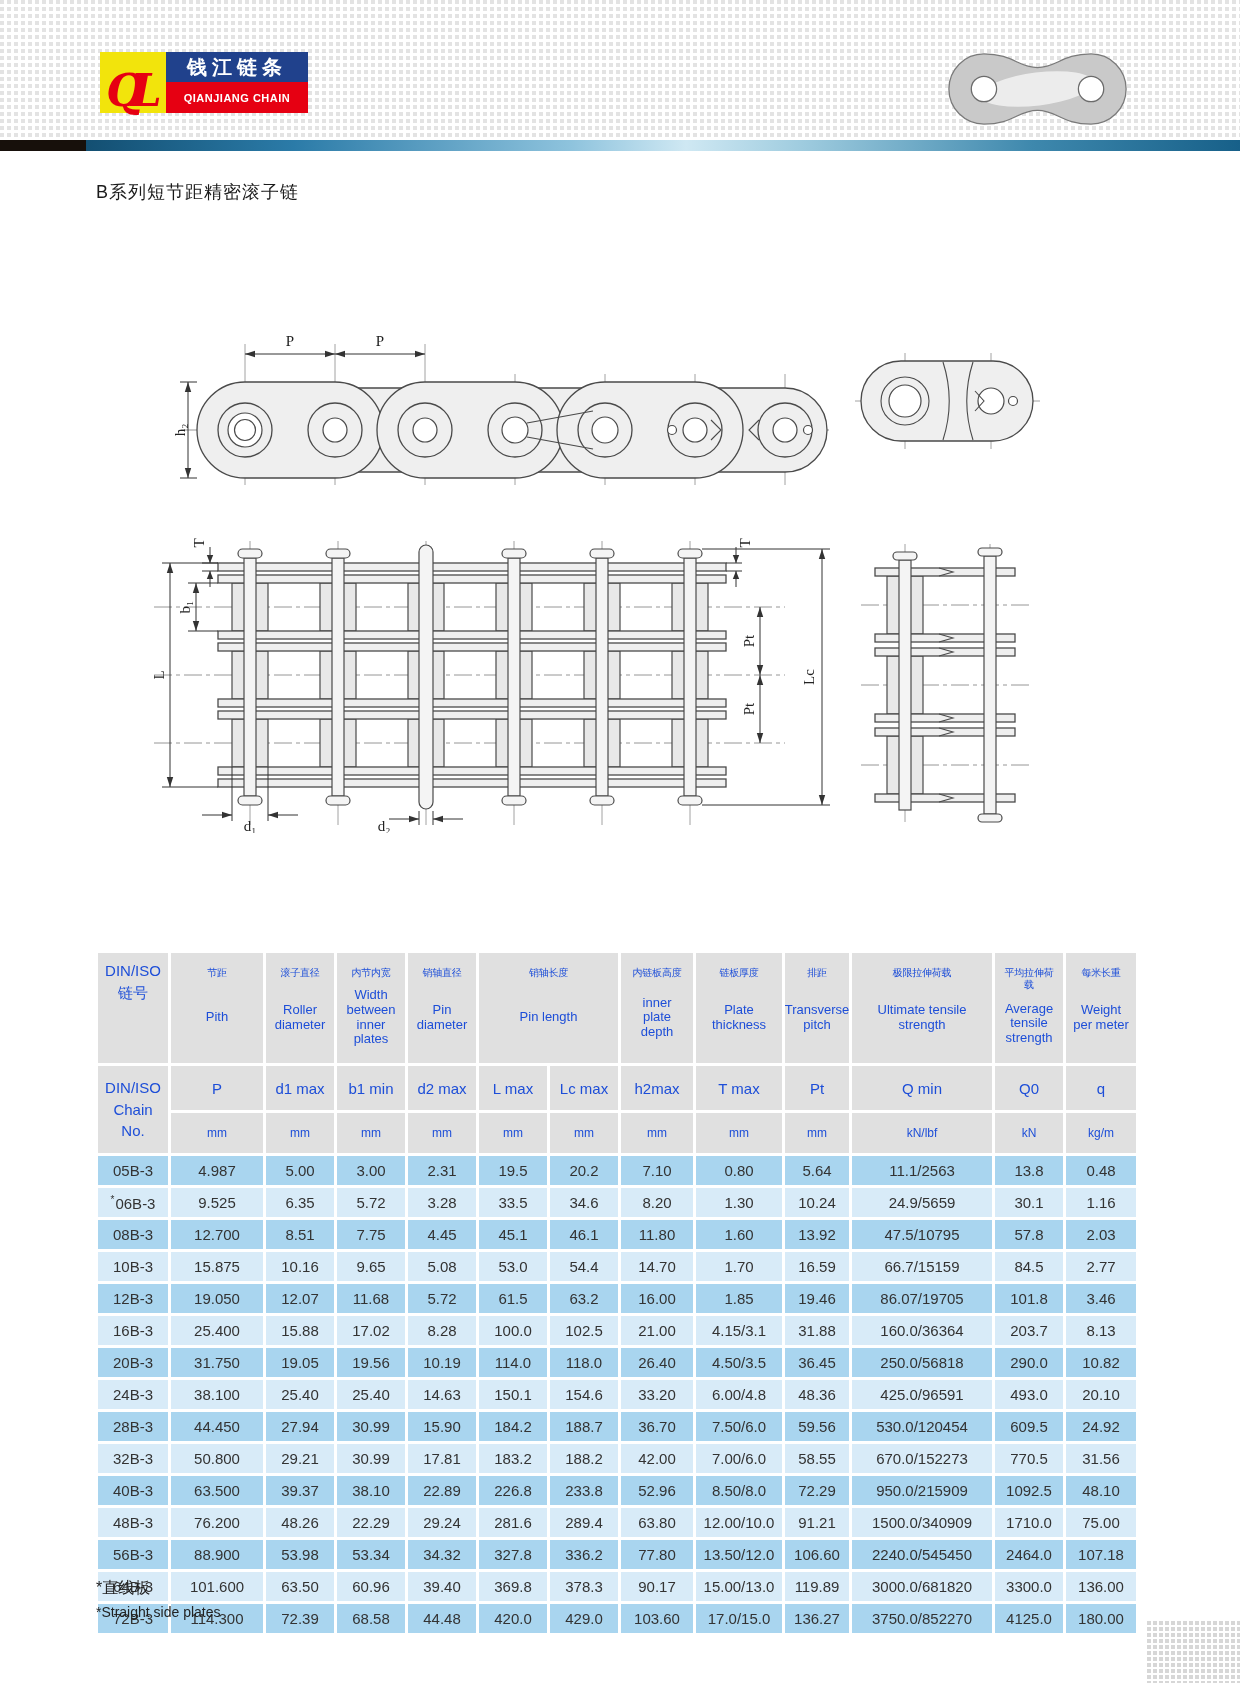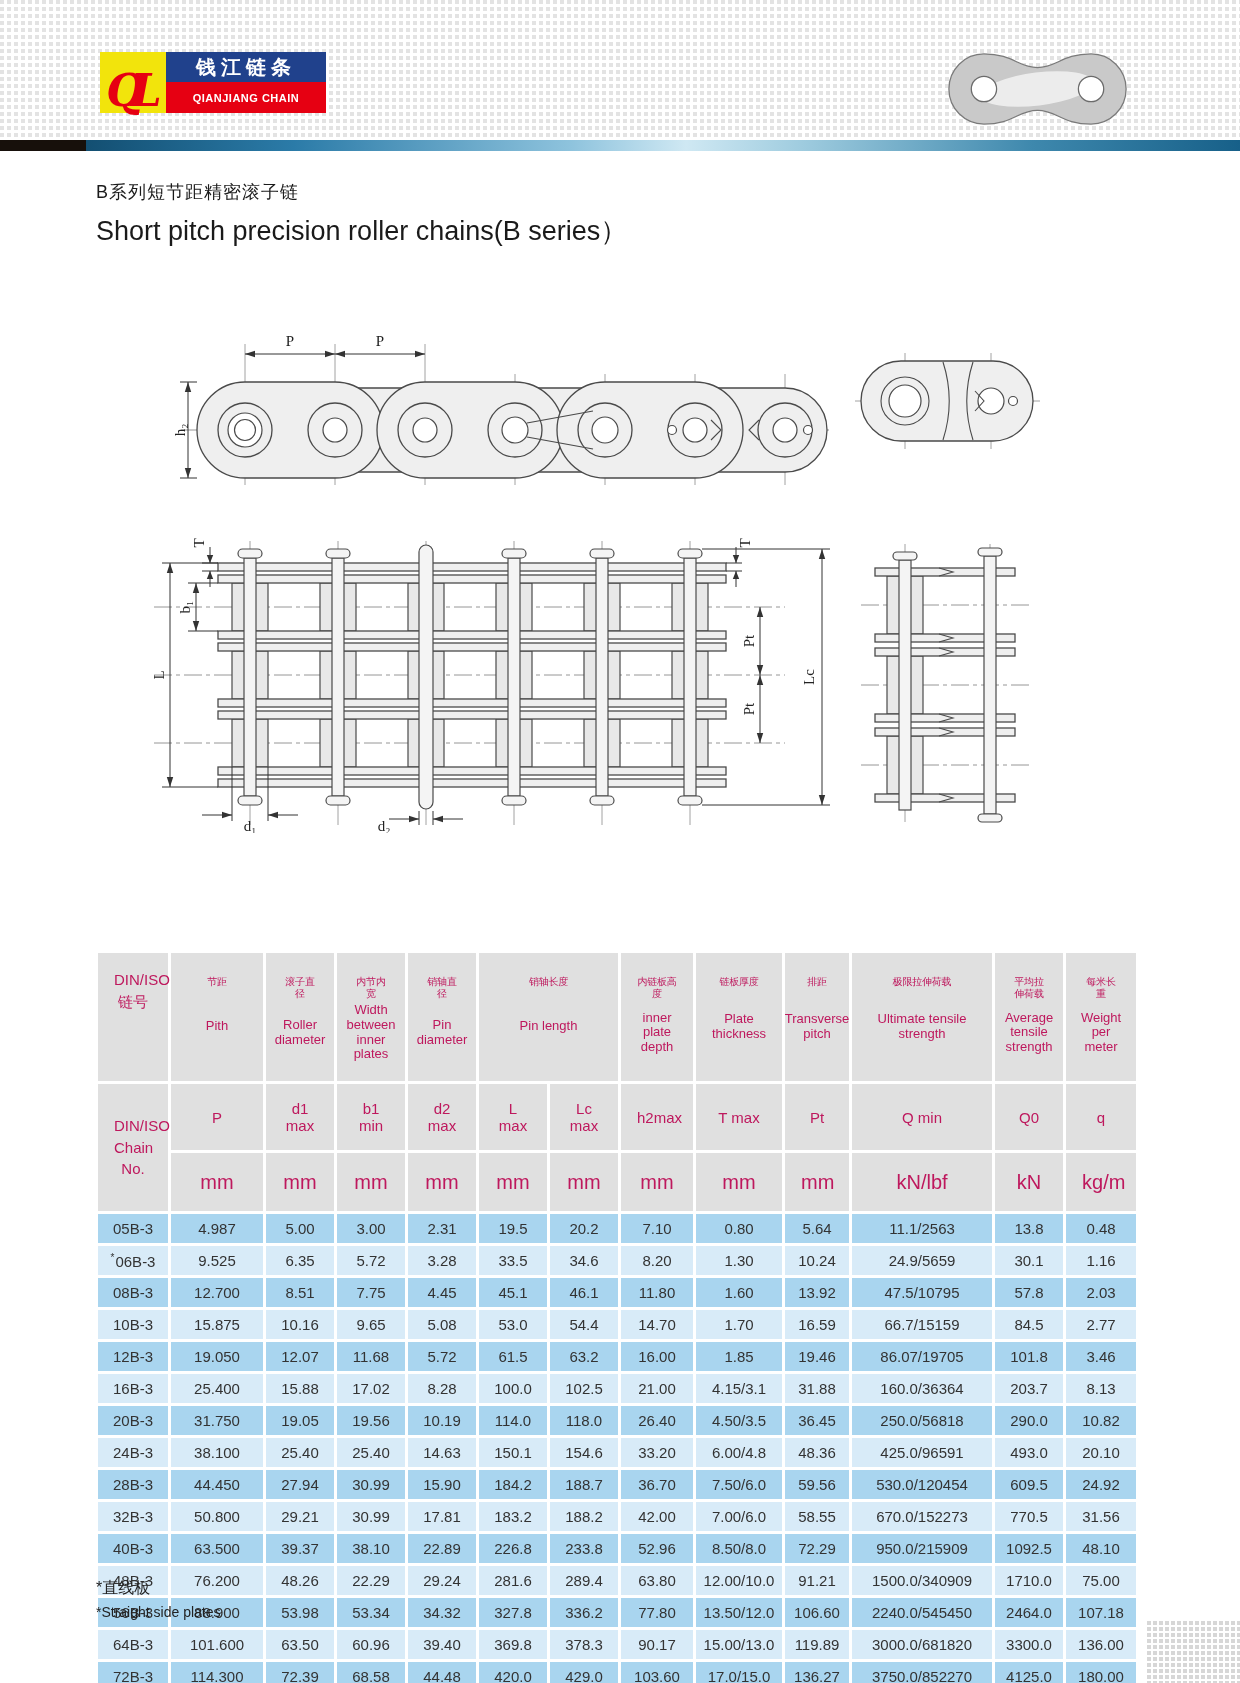"钱江链条" .logo-right { width: 160px -> 142px }
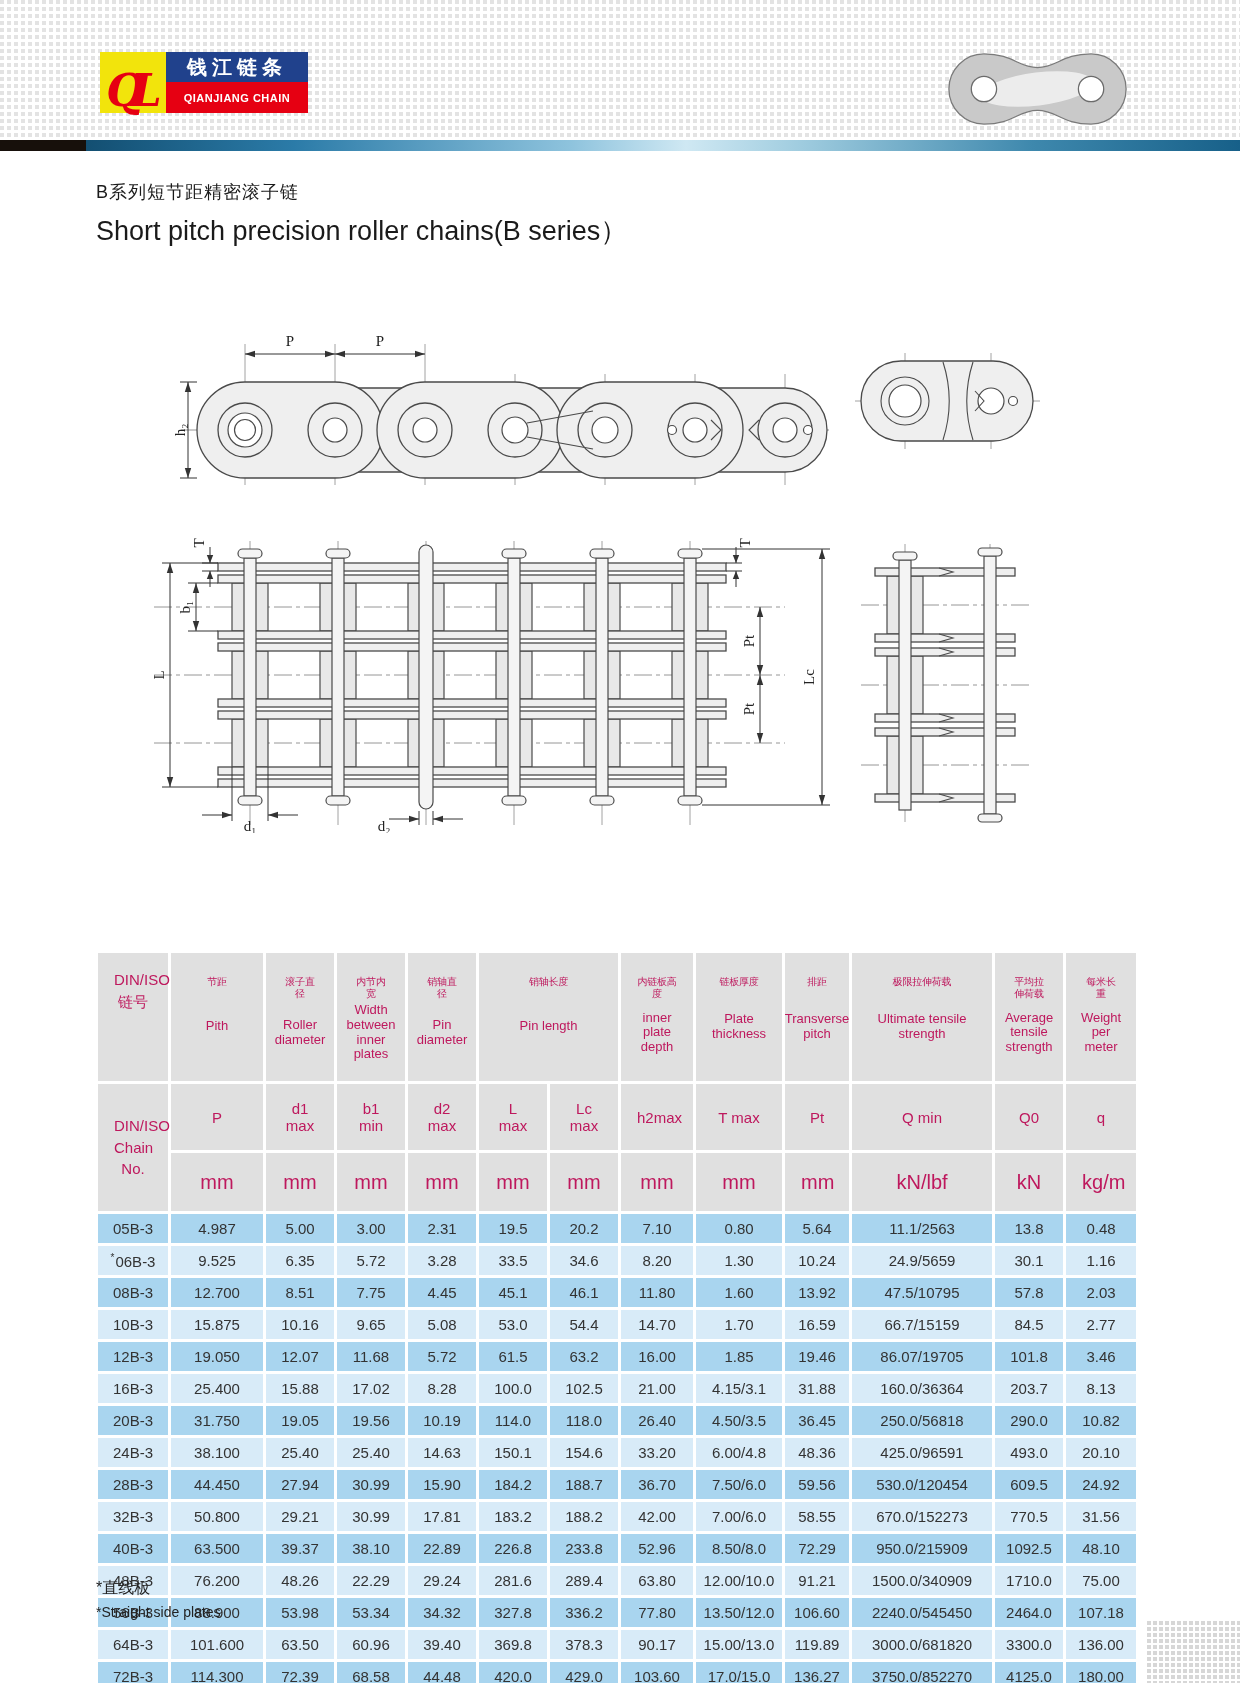"Short pitch precision roller chains(B" div.title-en { html: <div>Short pitch precision roller chains(B series）</div> -> none }
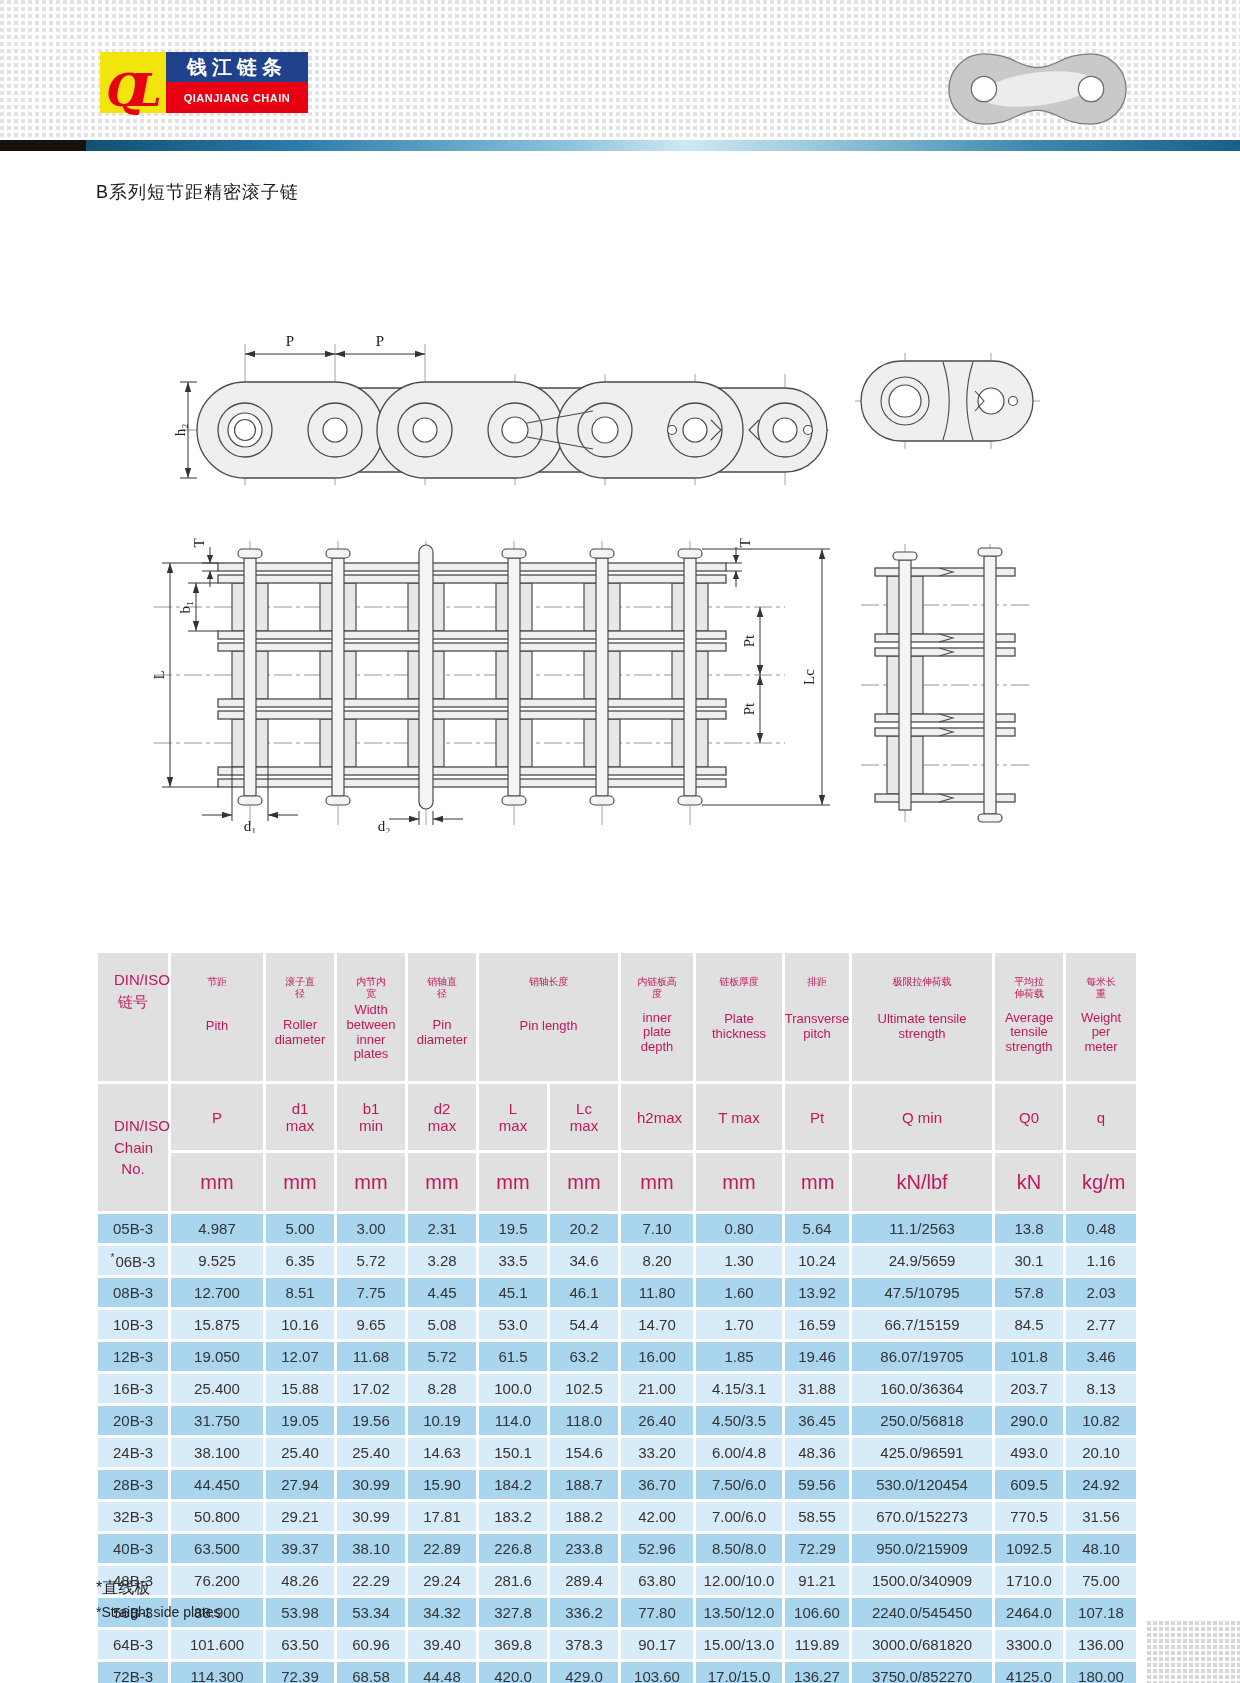"DIN/ISO" .spec-table th { color: #be185d -> #1d4ed8; padding: 16px -> 7px }
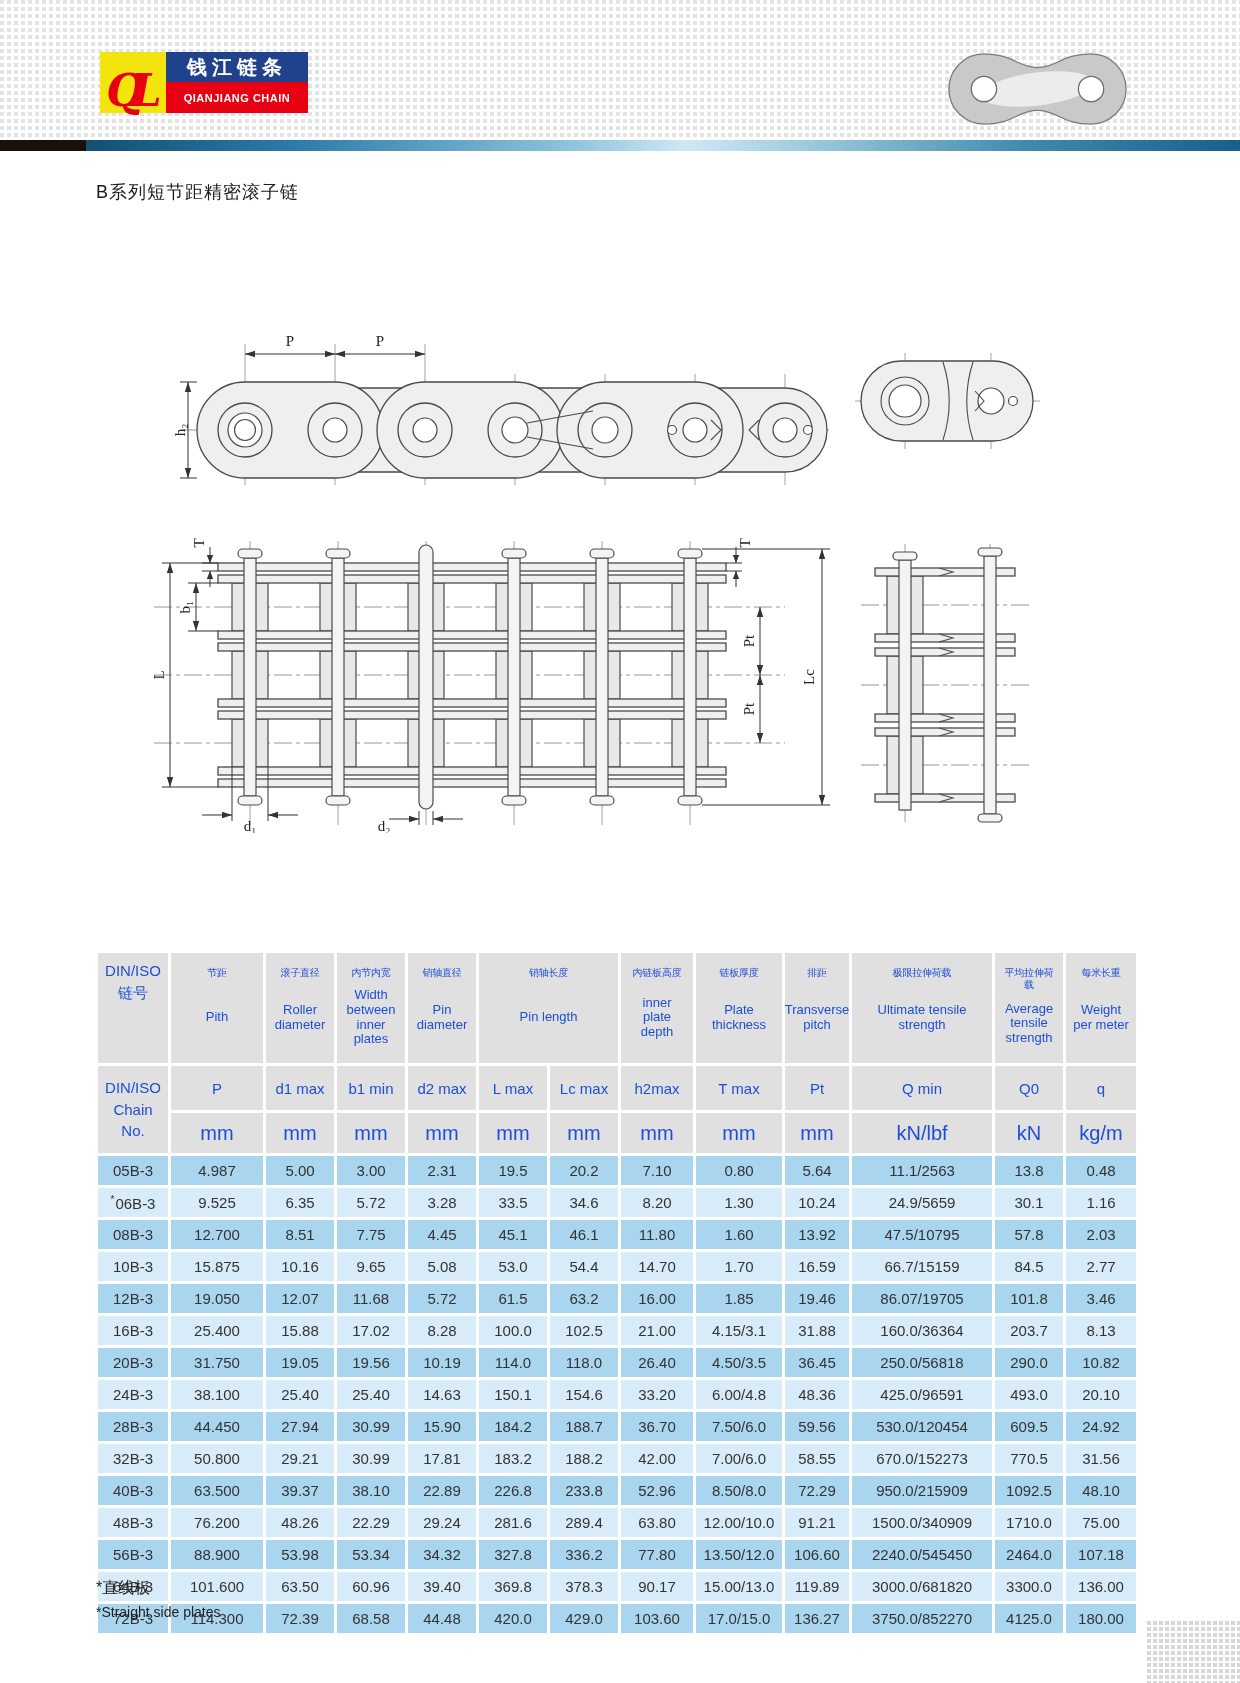"mm" .unit-row th { font-size: 20px -> 12px }
